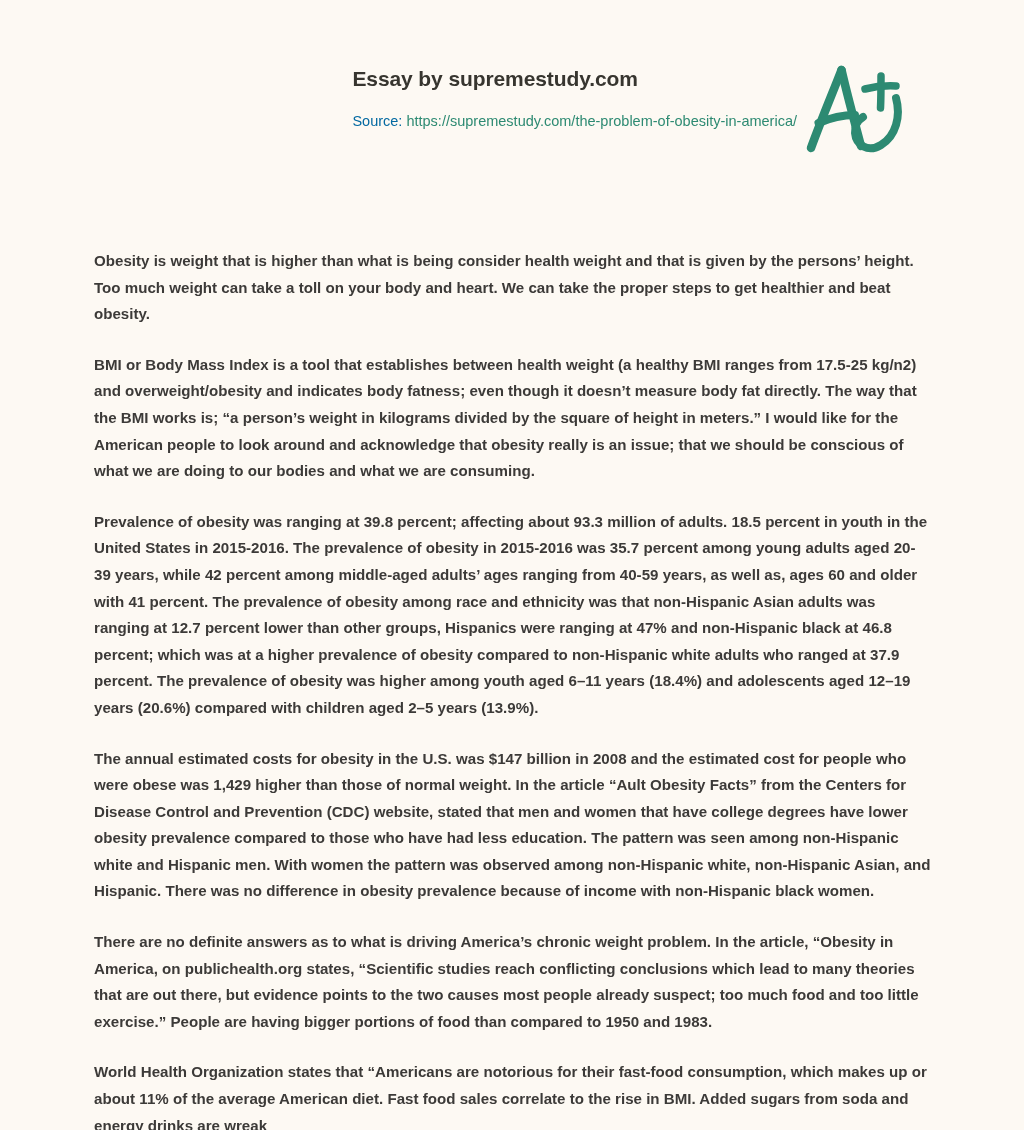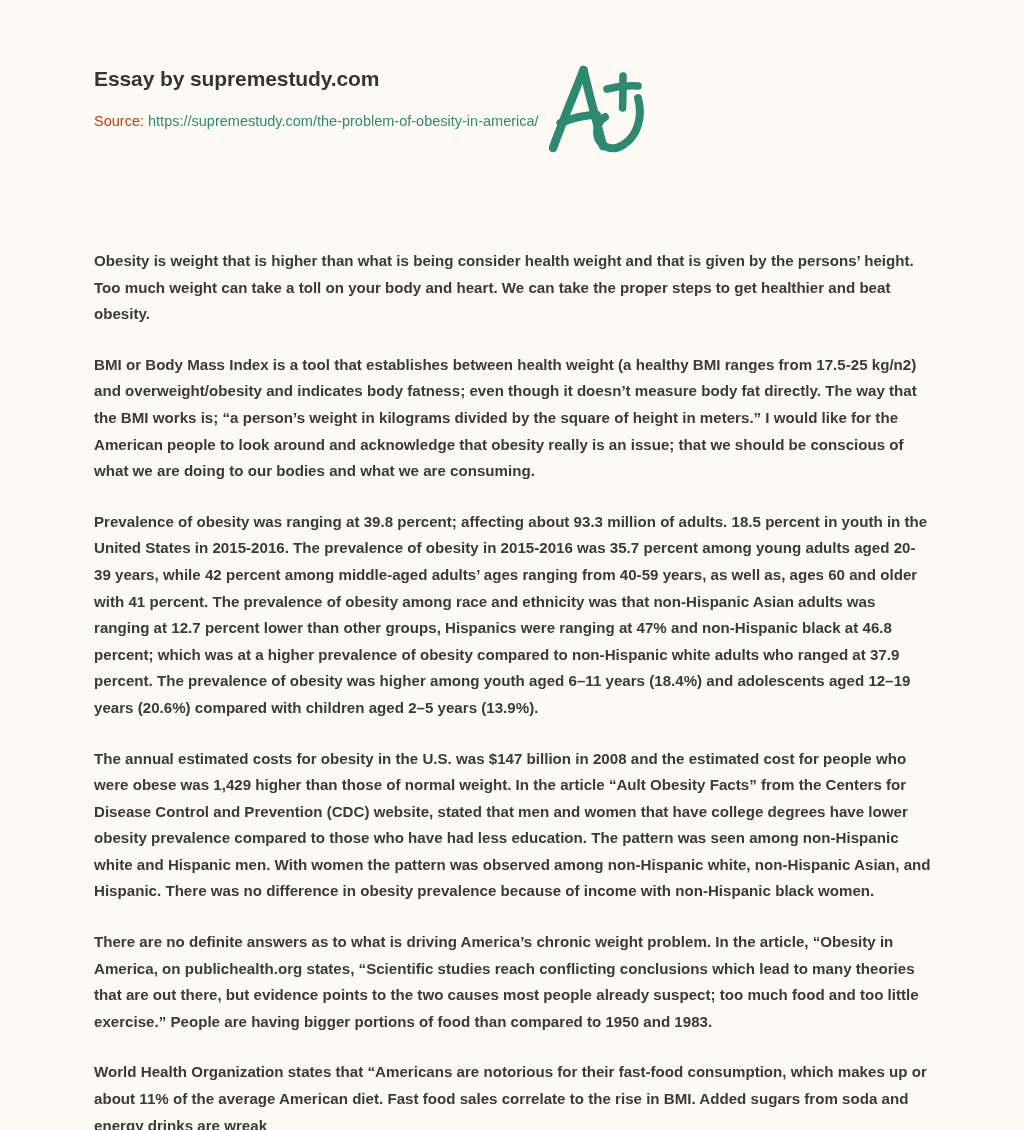"Essay by supremestudy.com" .header-inner { justify-content: flex-start -> flex-end }
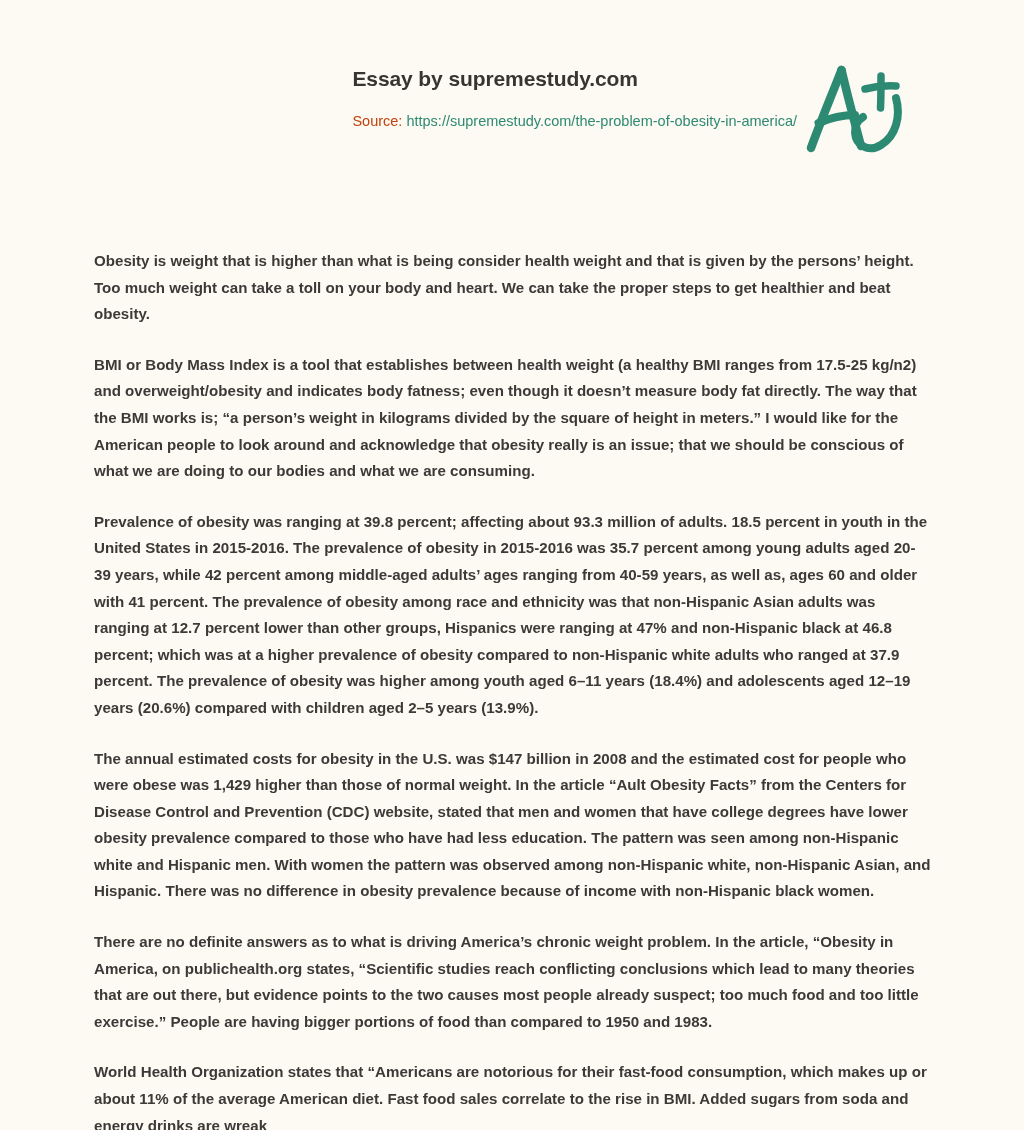"Source:" .source-label { color: #c2410c -> #0369a1 }
